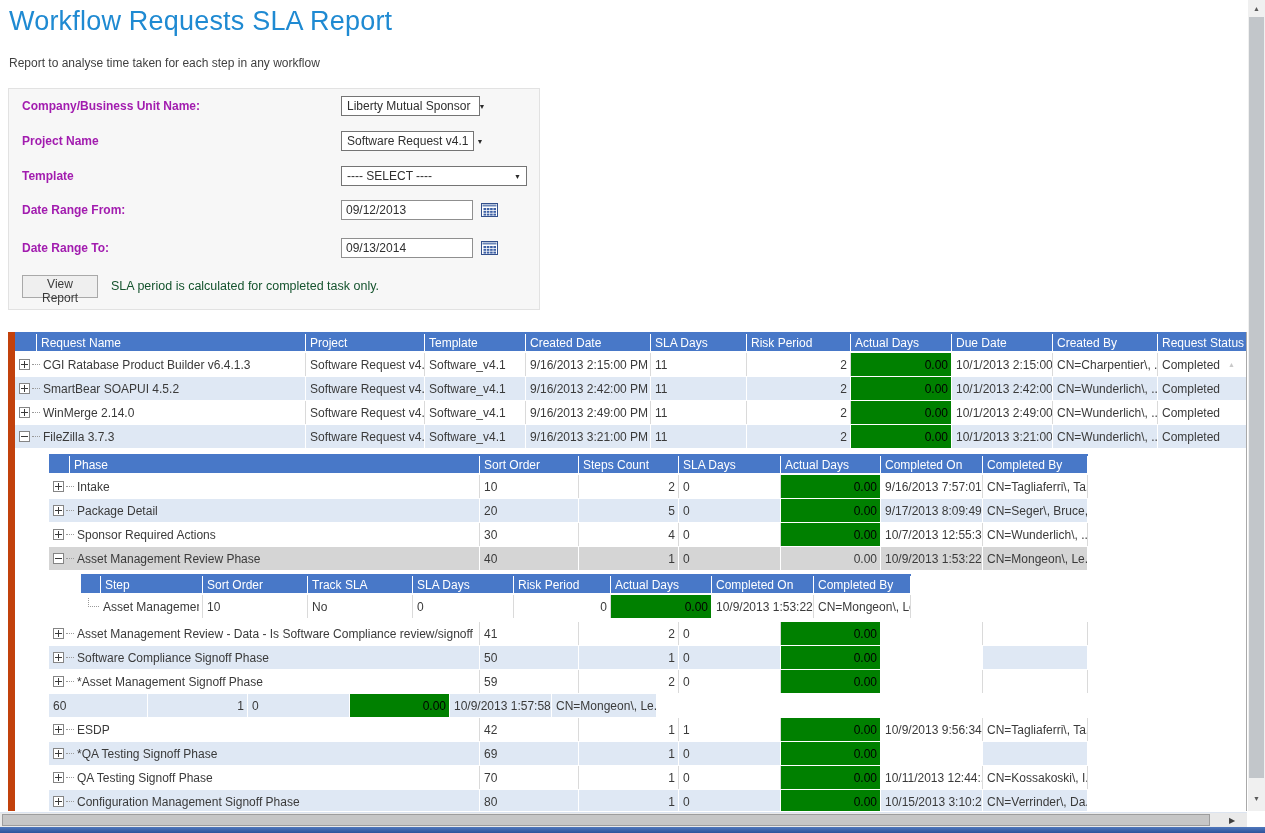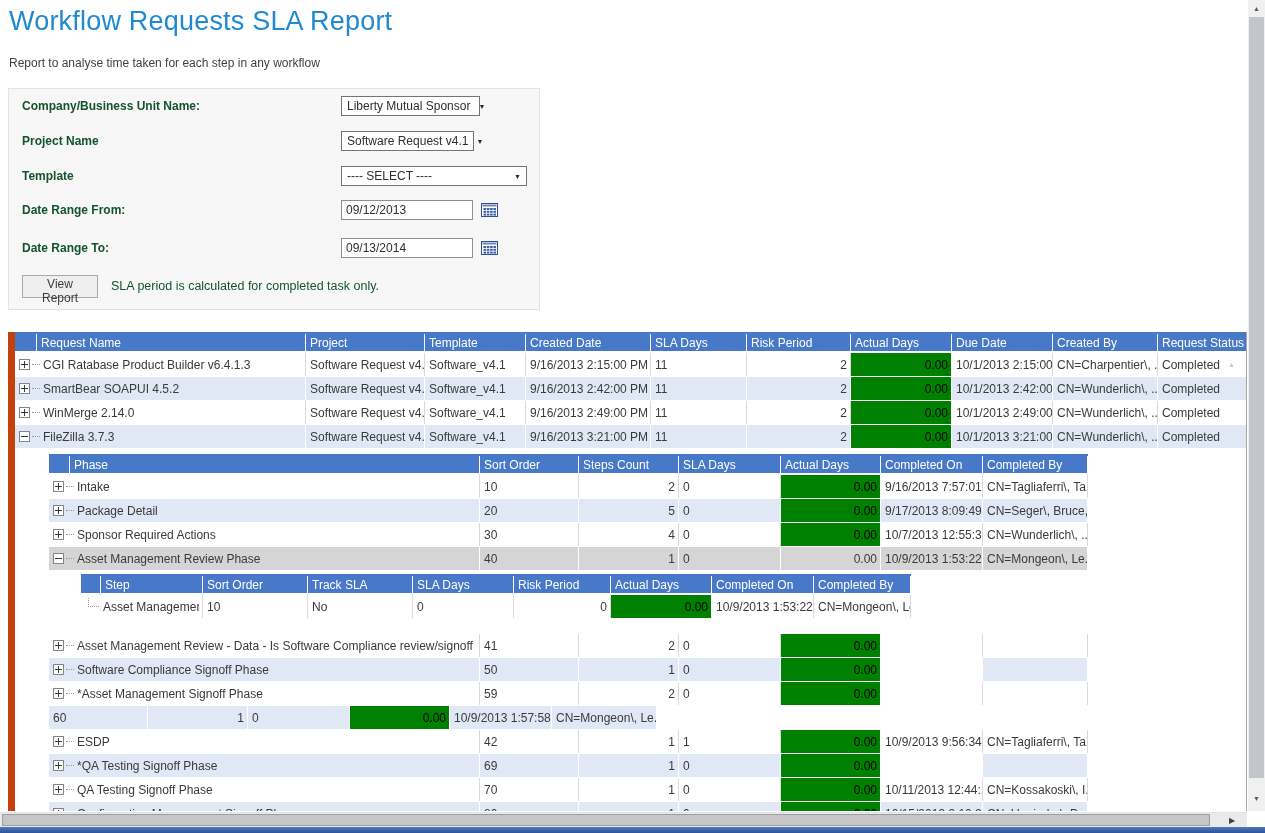"Company/Business Unit Name:" .flabel { color: #14532d -> #a21caf }
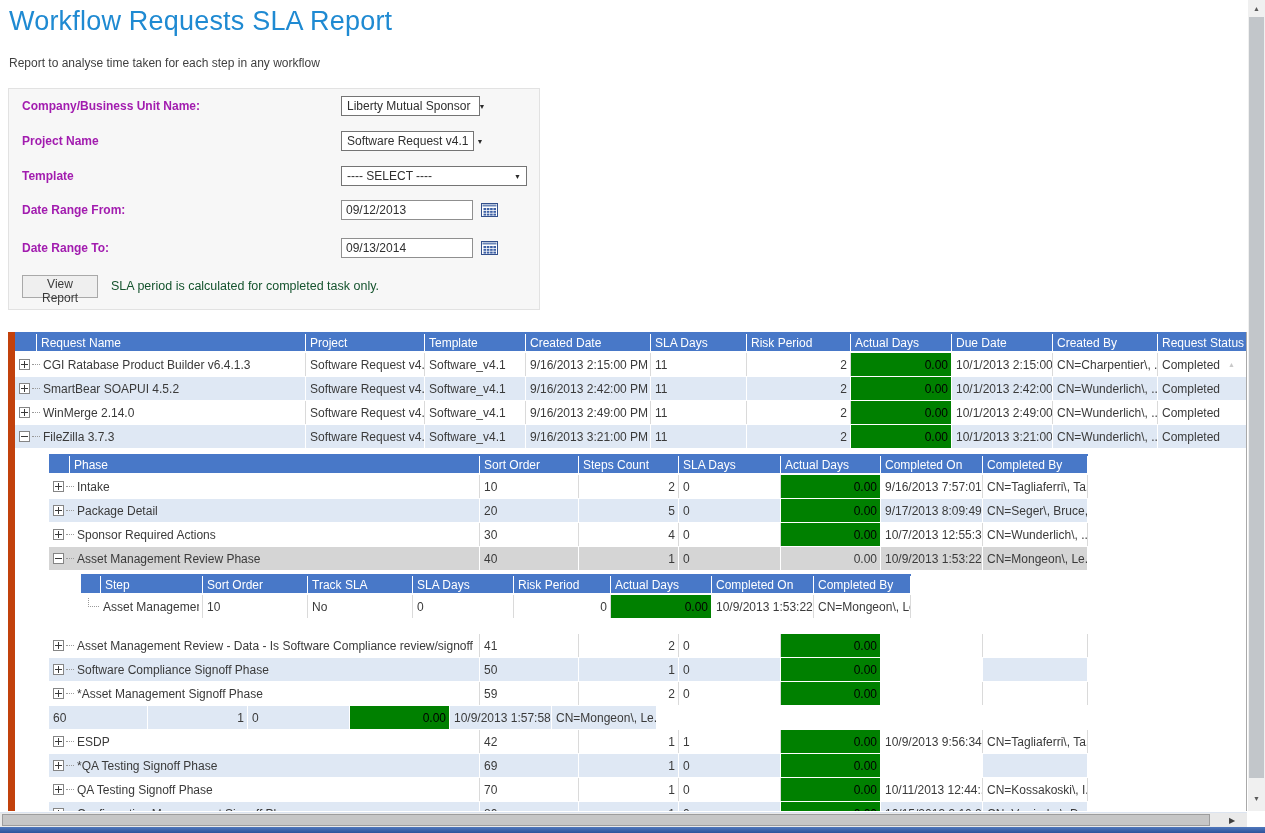"Step" div.tblock { margin-bottom: 15px -> 3px }
